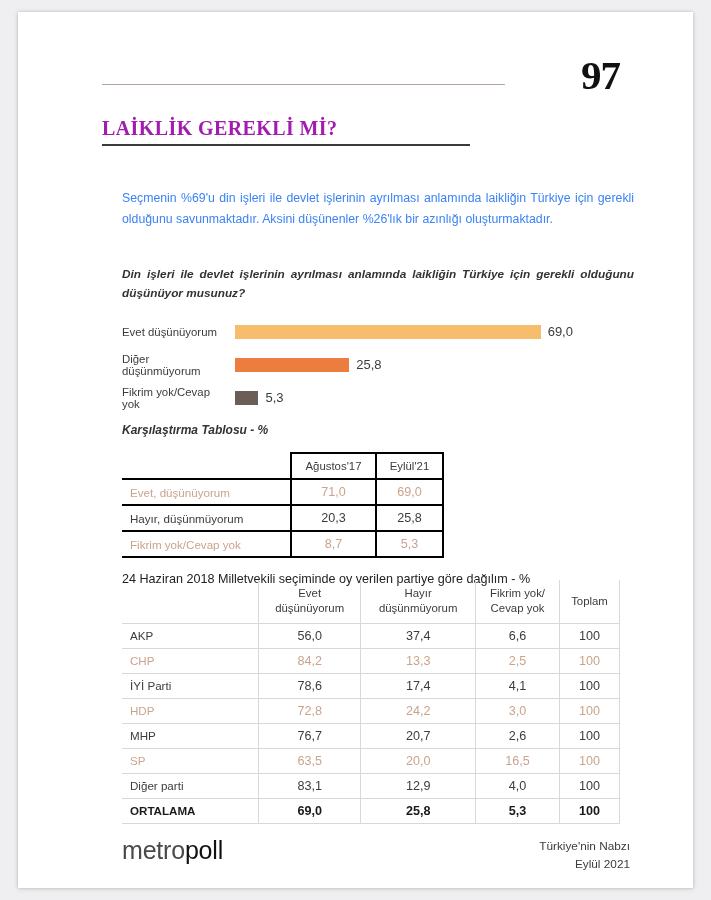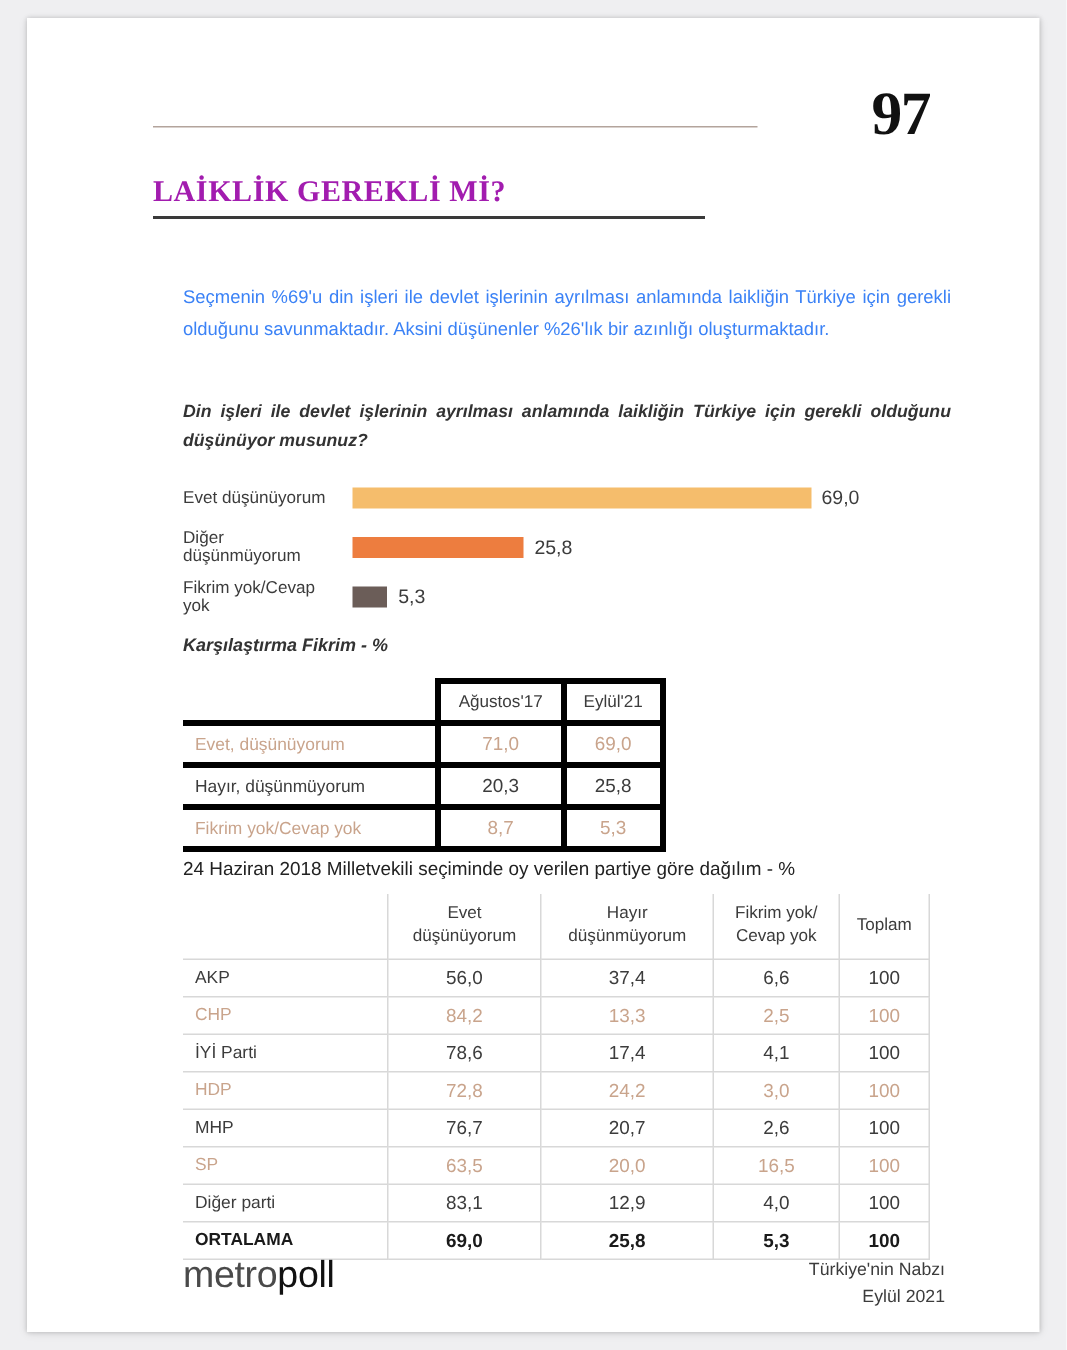"Karşılaştırma Fikrim - %" div.cmp-caption { text: Fikrim -> Tablosu }
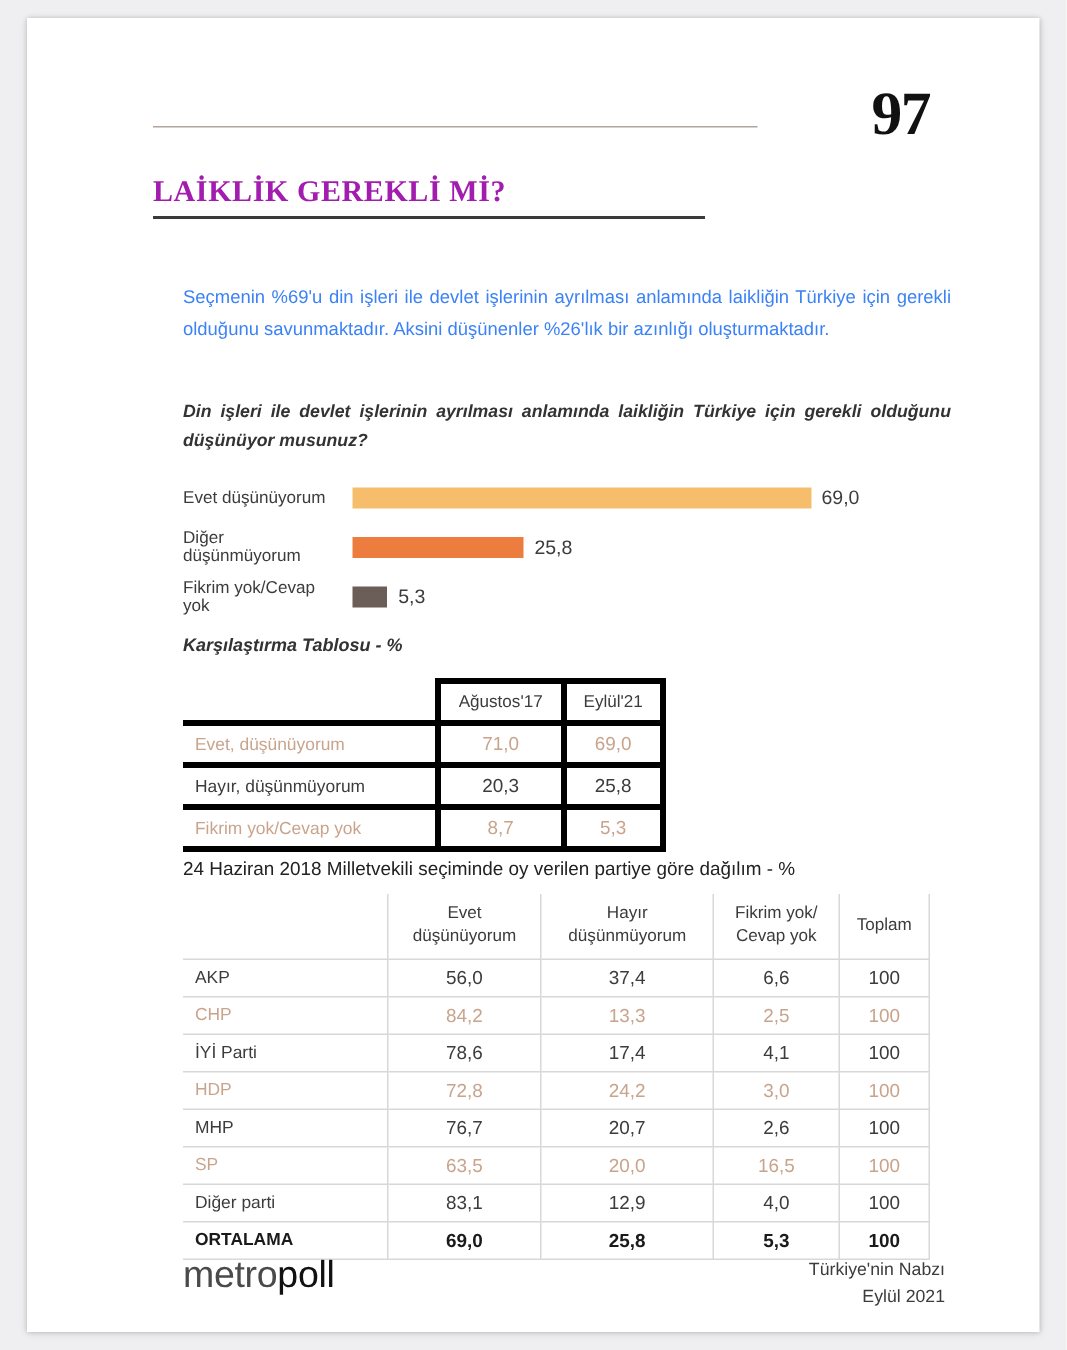"Ağustos'17" .cmp-table td, .cmp-table th { border: 4px solid #000000 -> 2px solid #000000 }
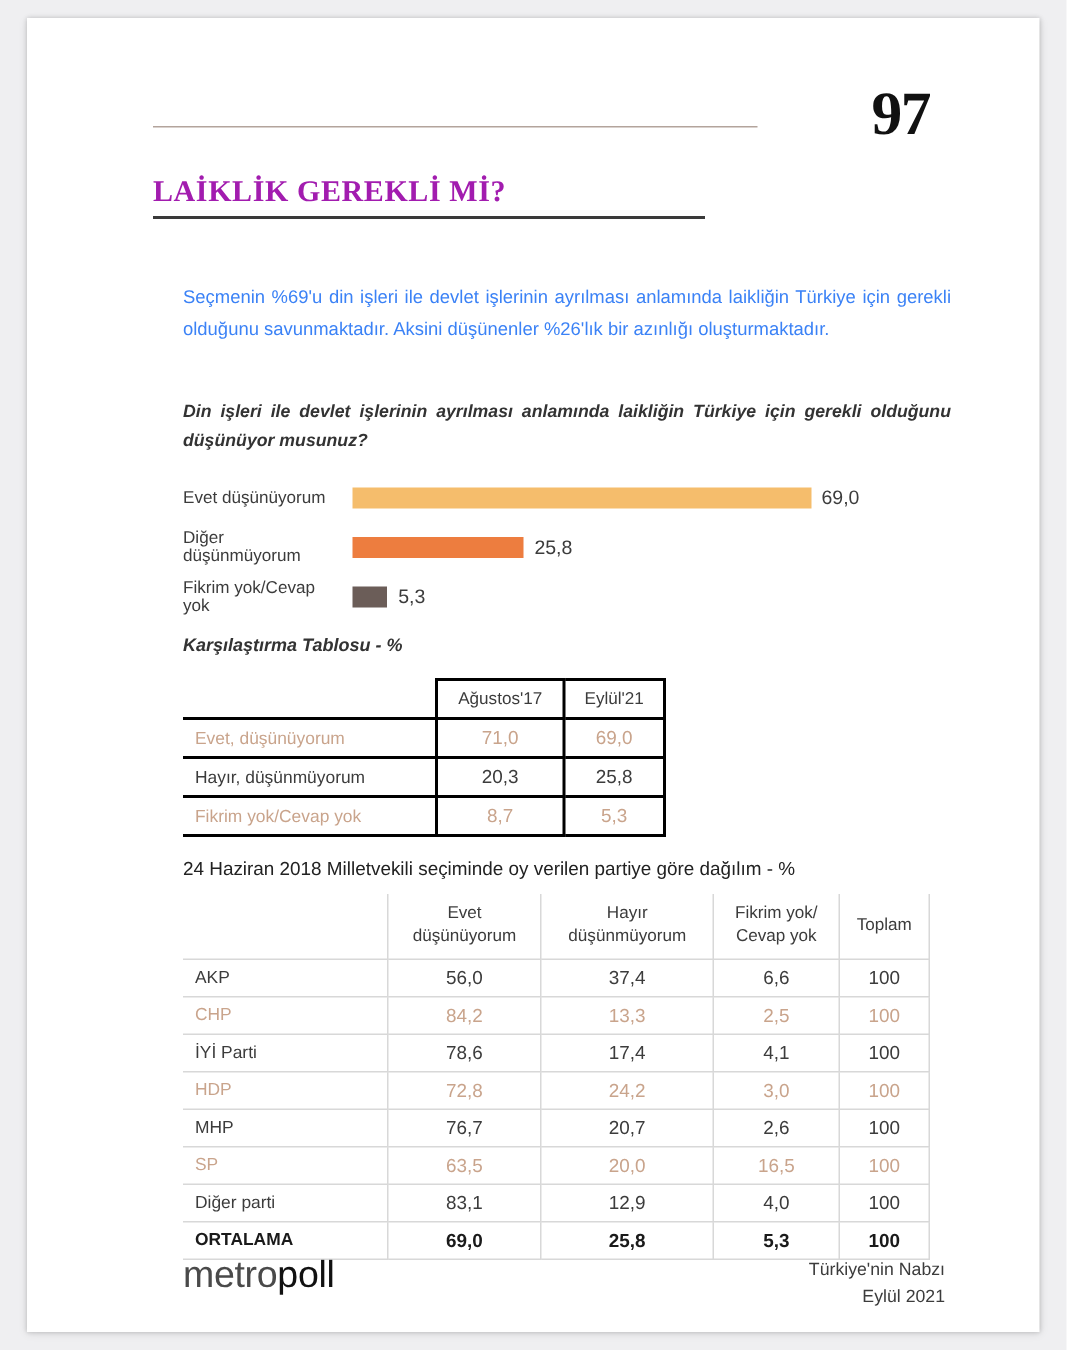"Evet" .party-table { top: 584px -> 568px }
